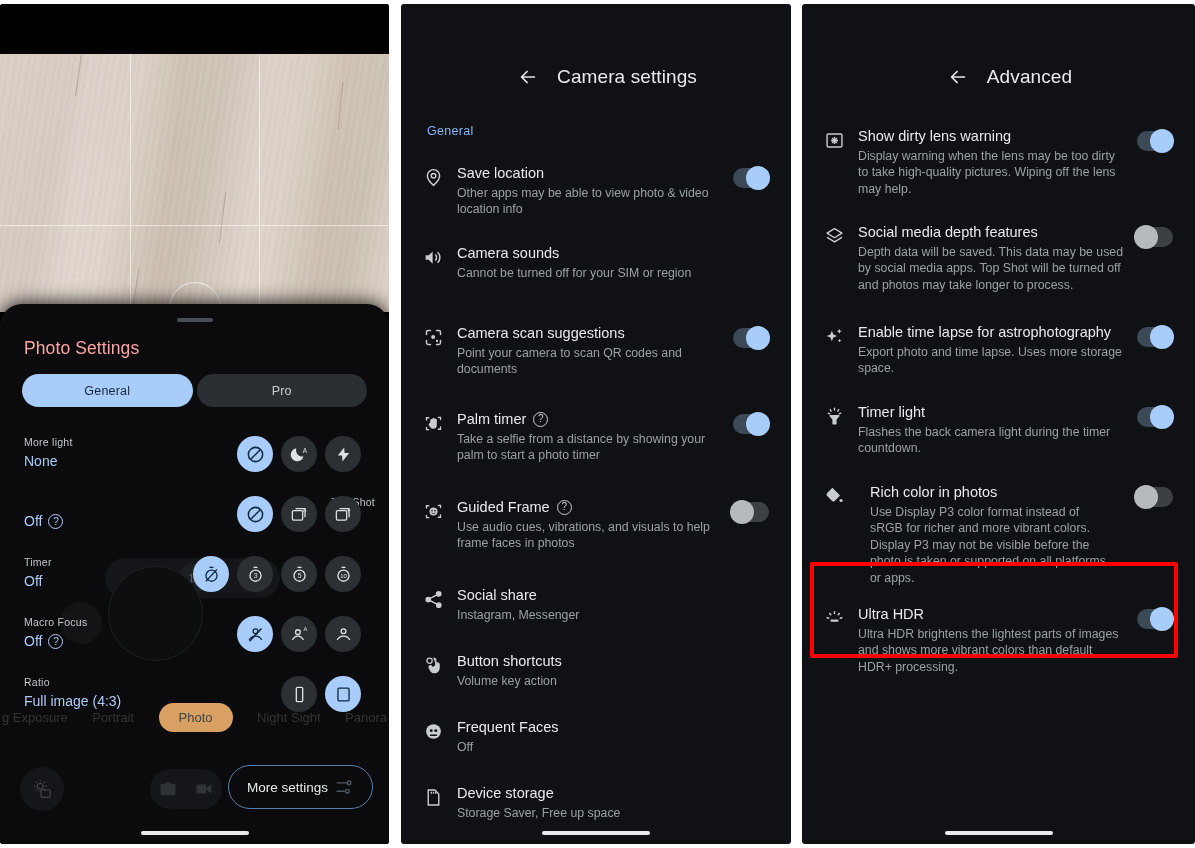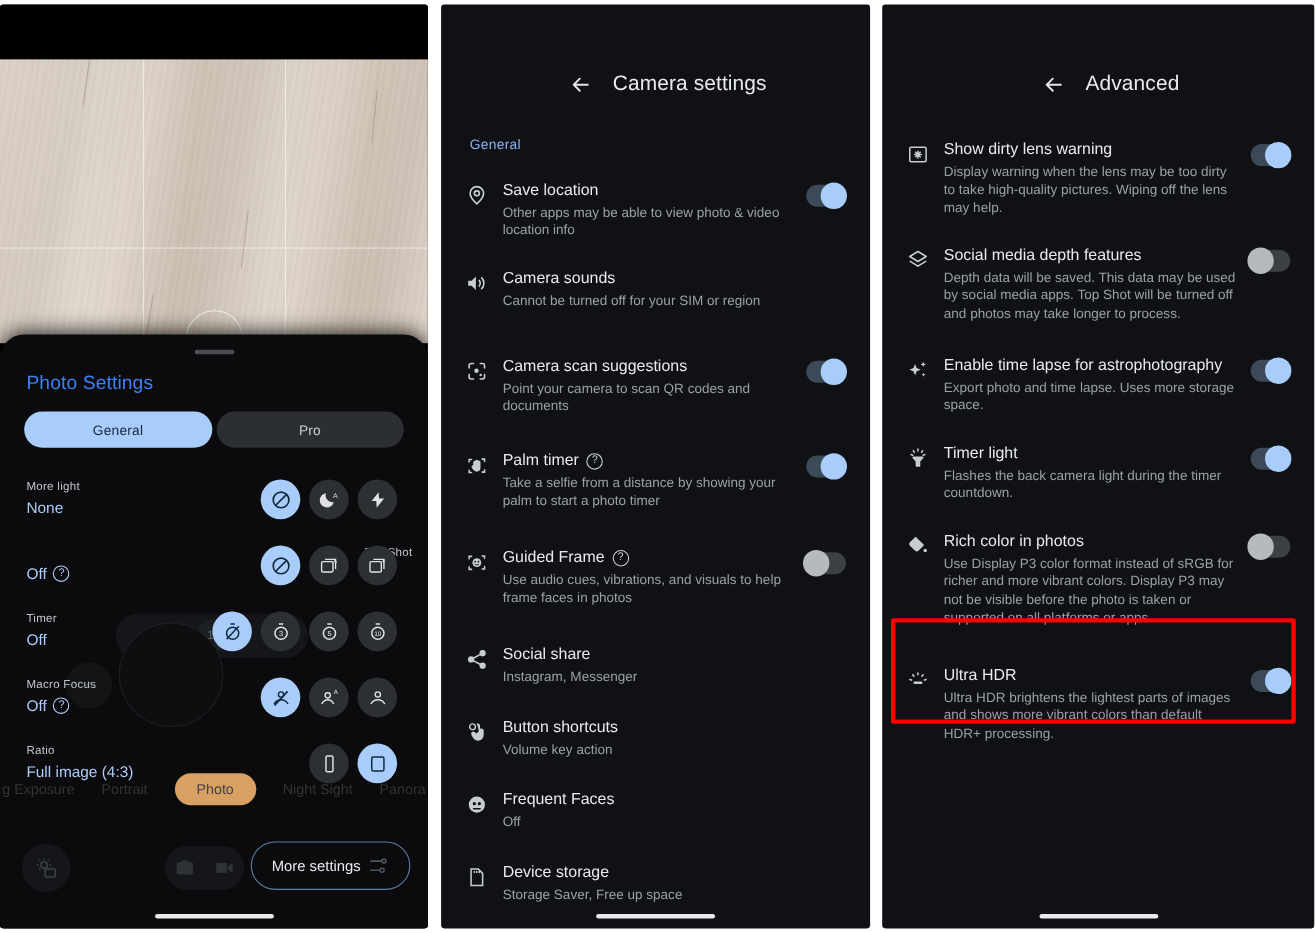"Photo Settings" .sheet-title { color: #3b82f6 -> #fca5a5 }
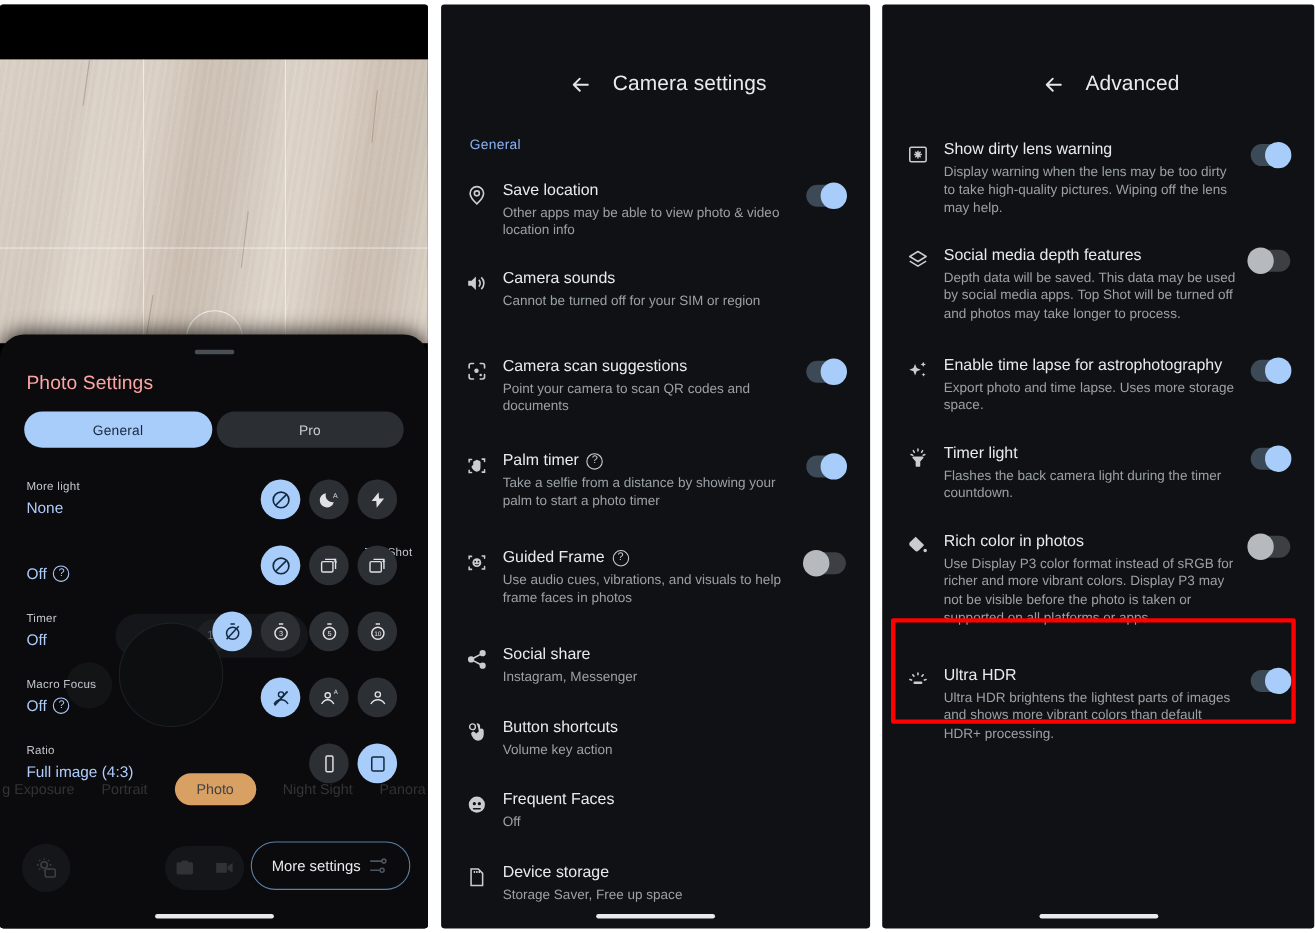"Rich color in photos" div.item { gap: none -> 12px }
